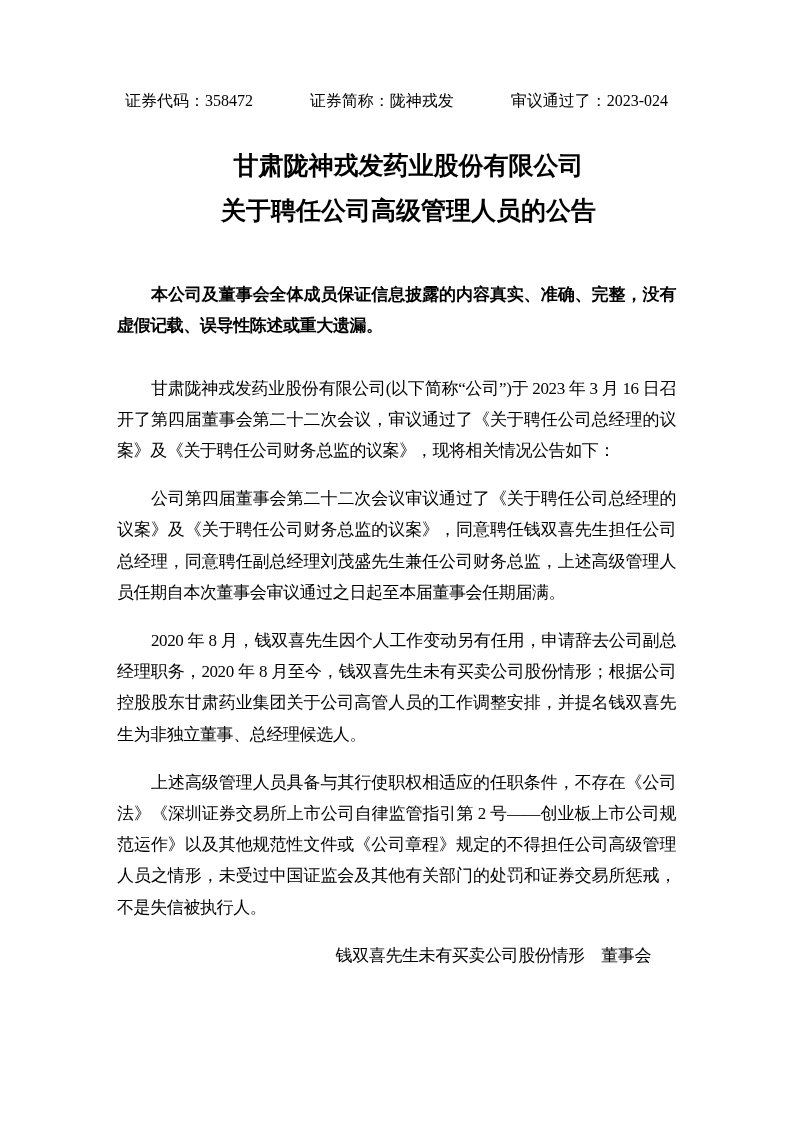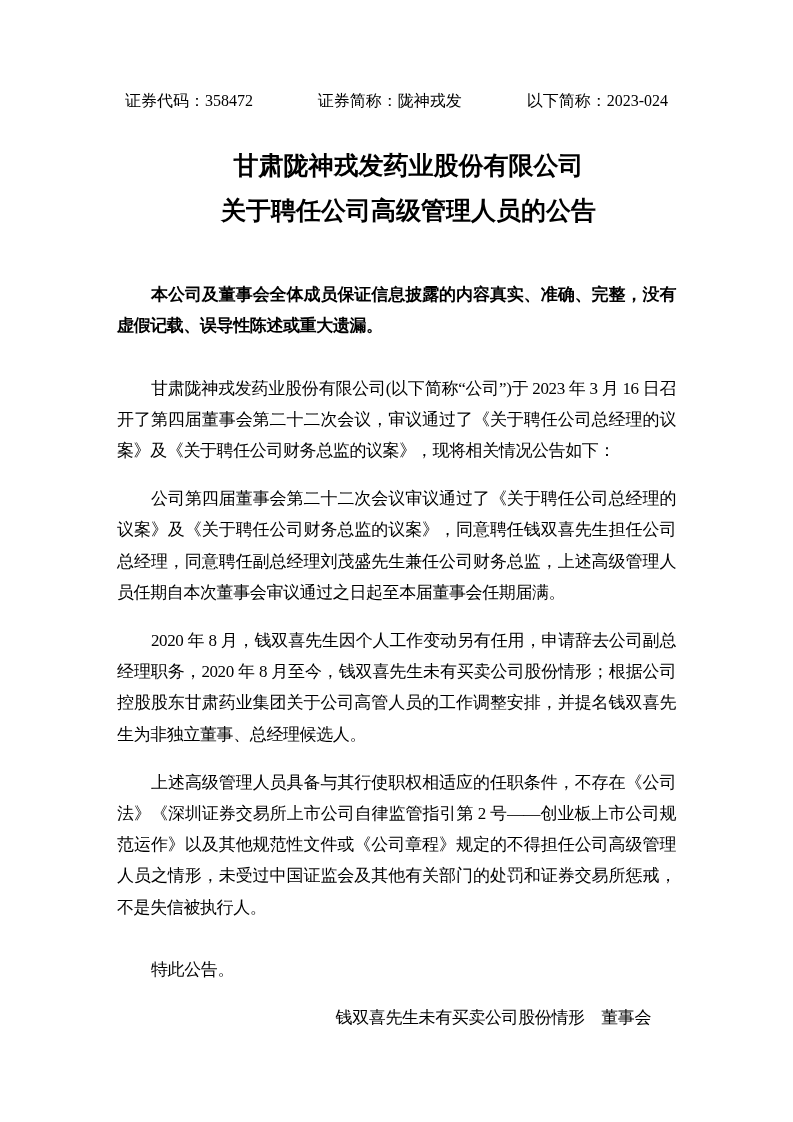"以下简称：" span { text: 以下简称 -> 审议通过了 }
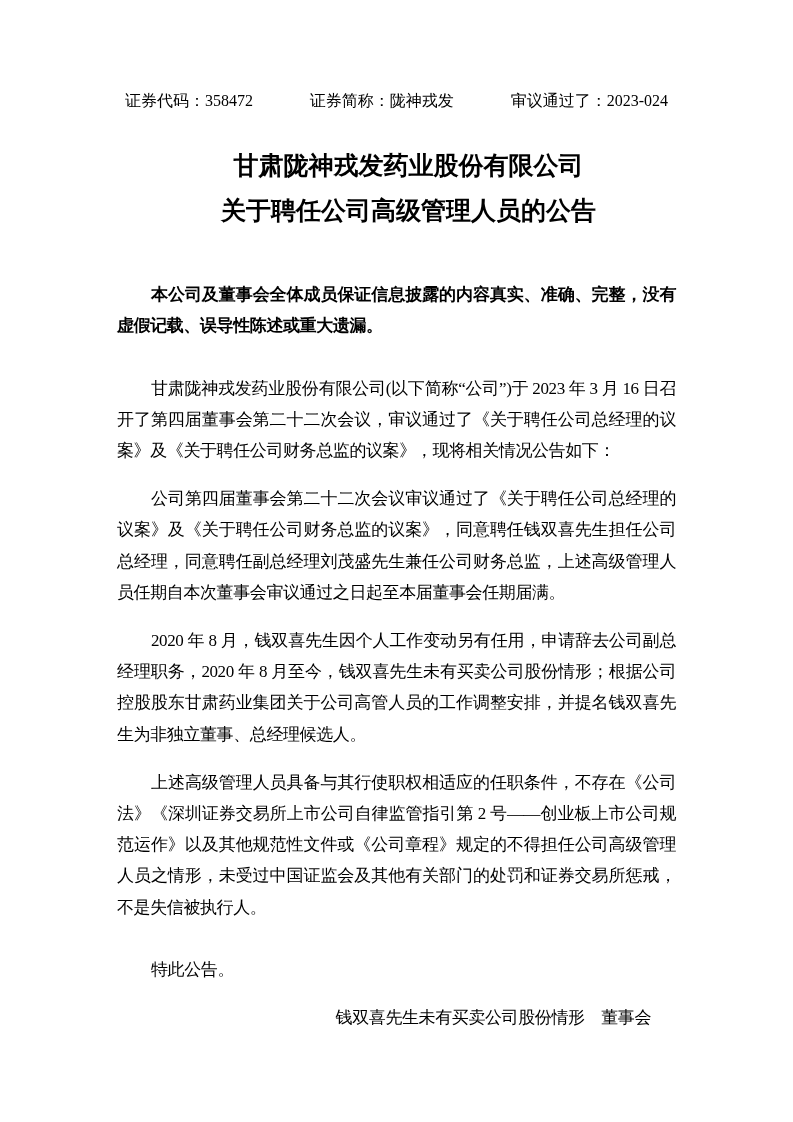"特此公告。" p.closing { html: <p>特此公告。</p> -> none }
